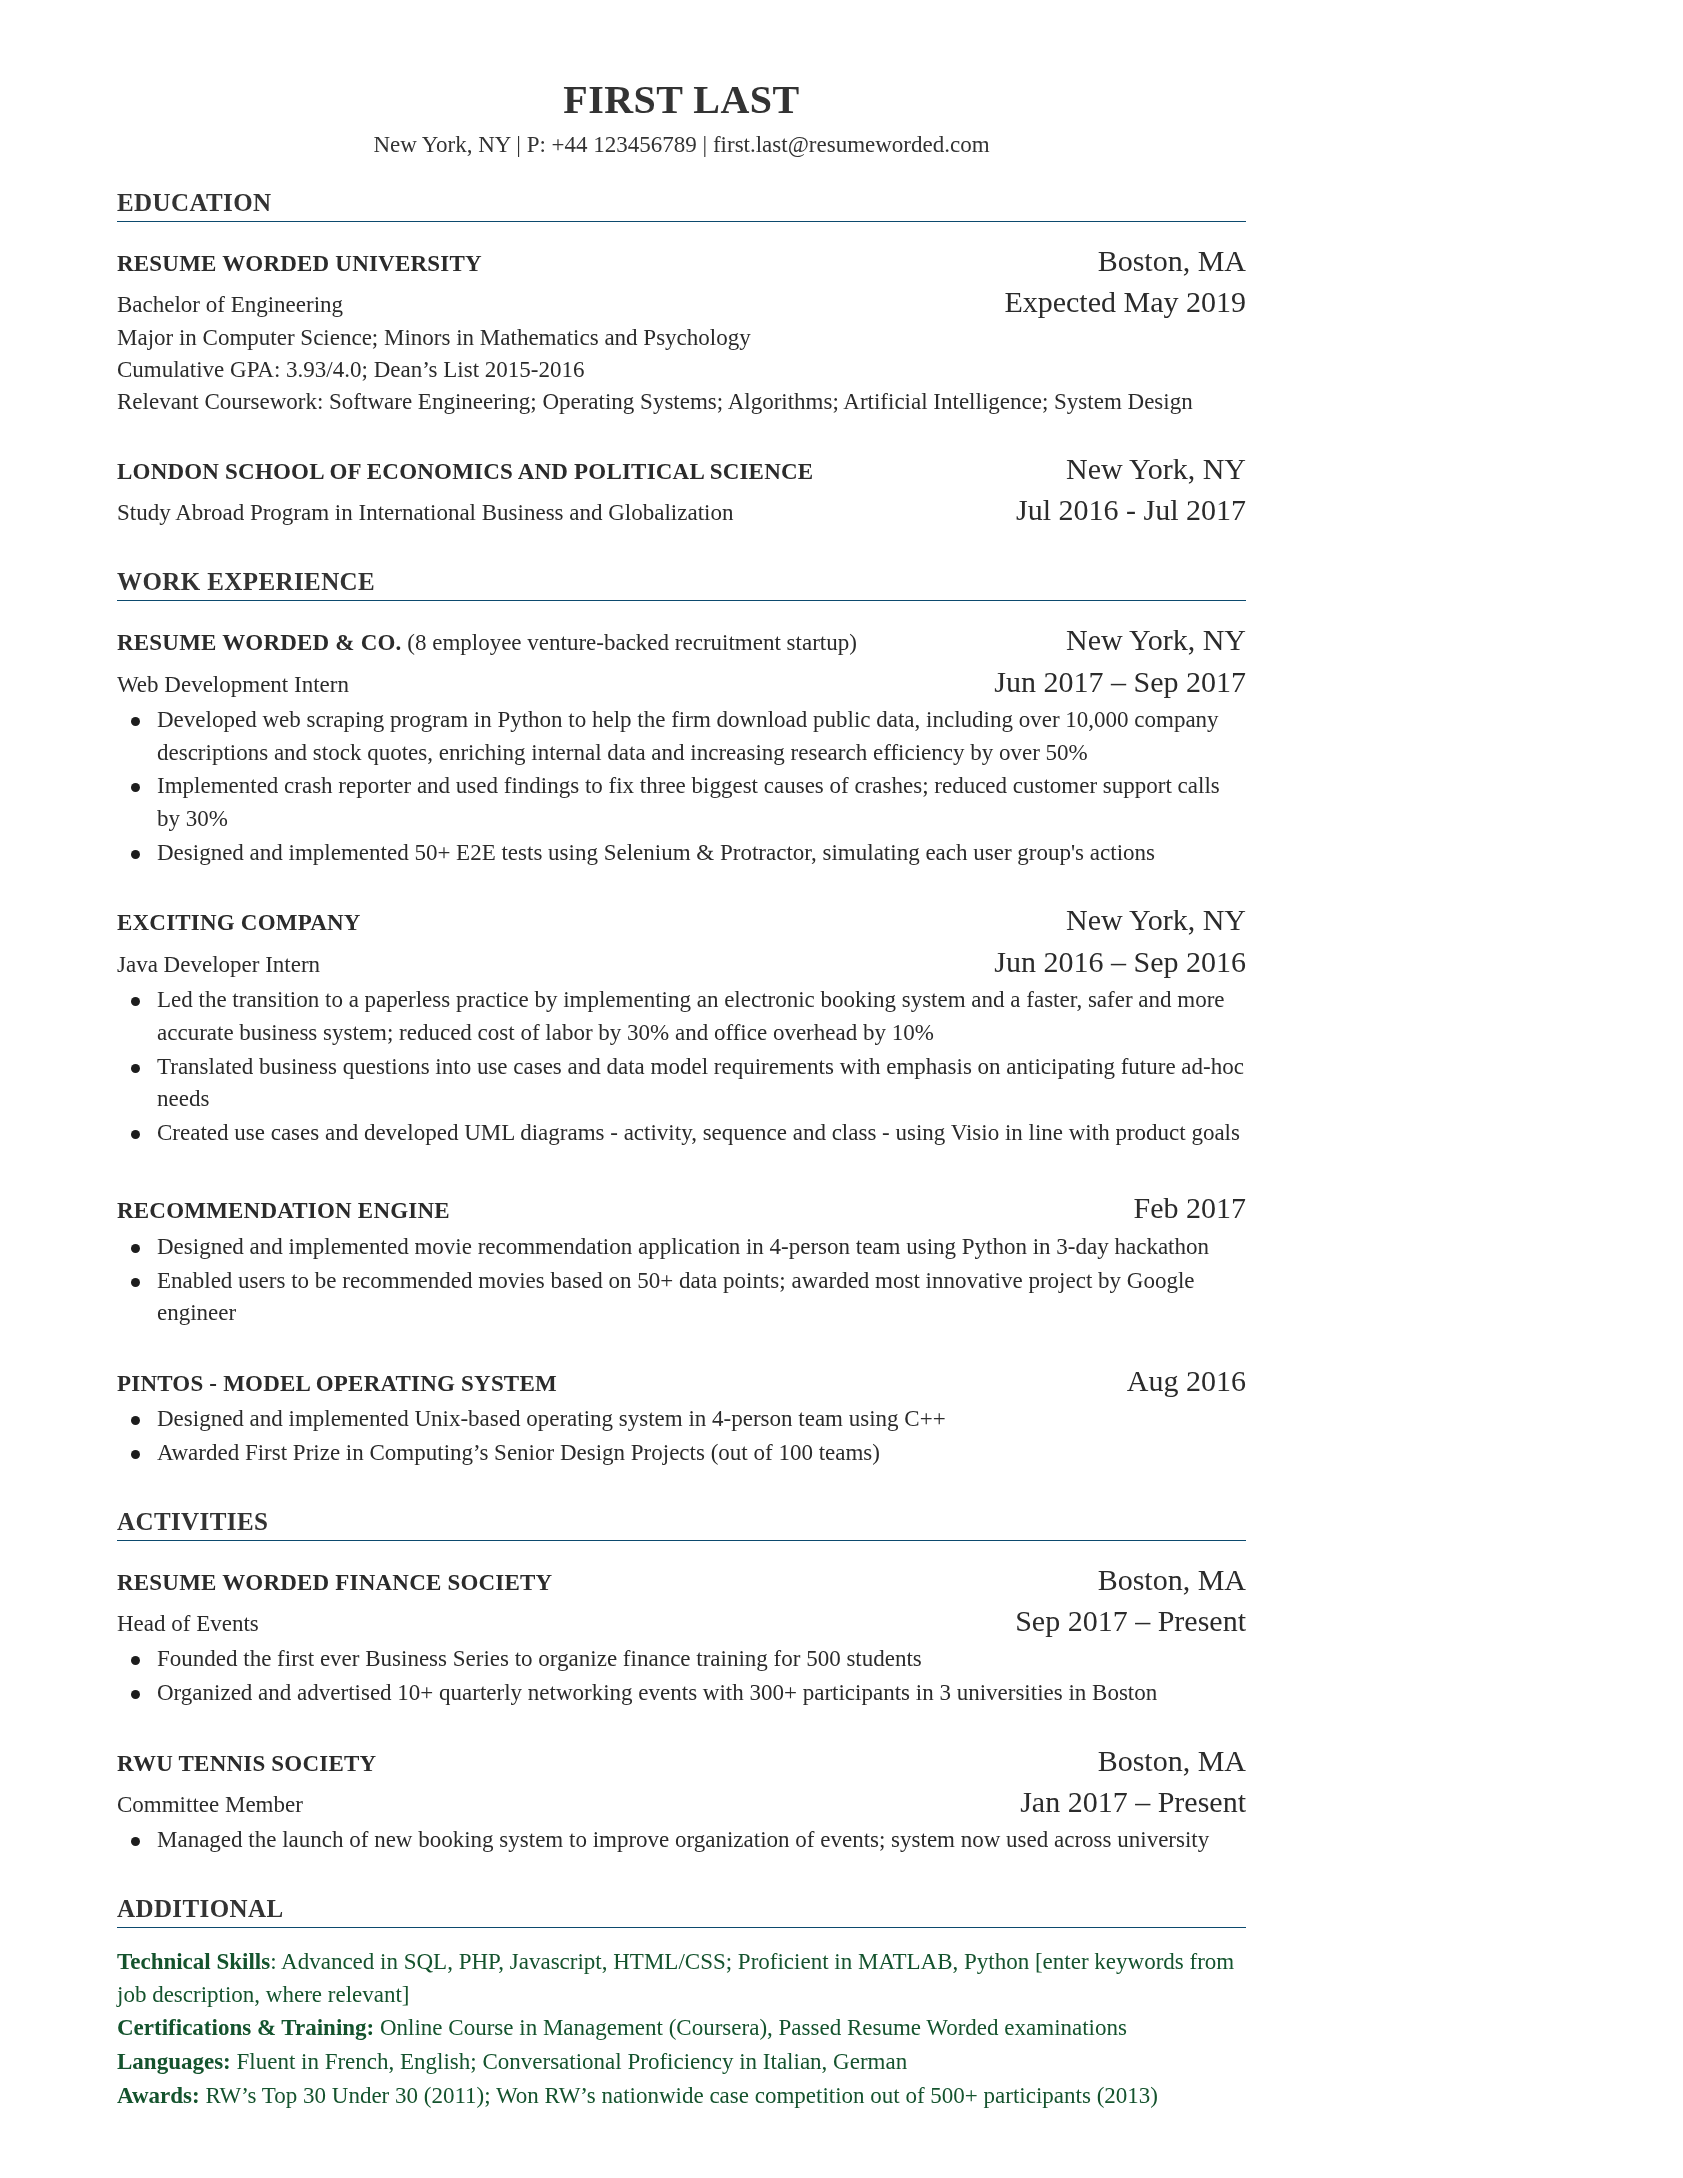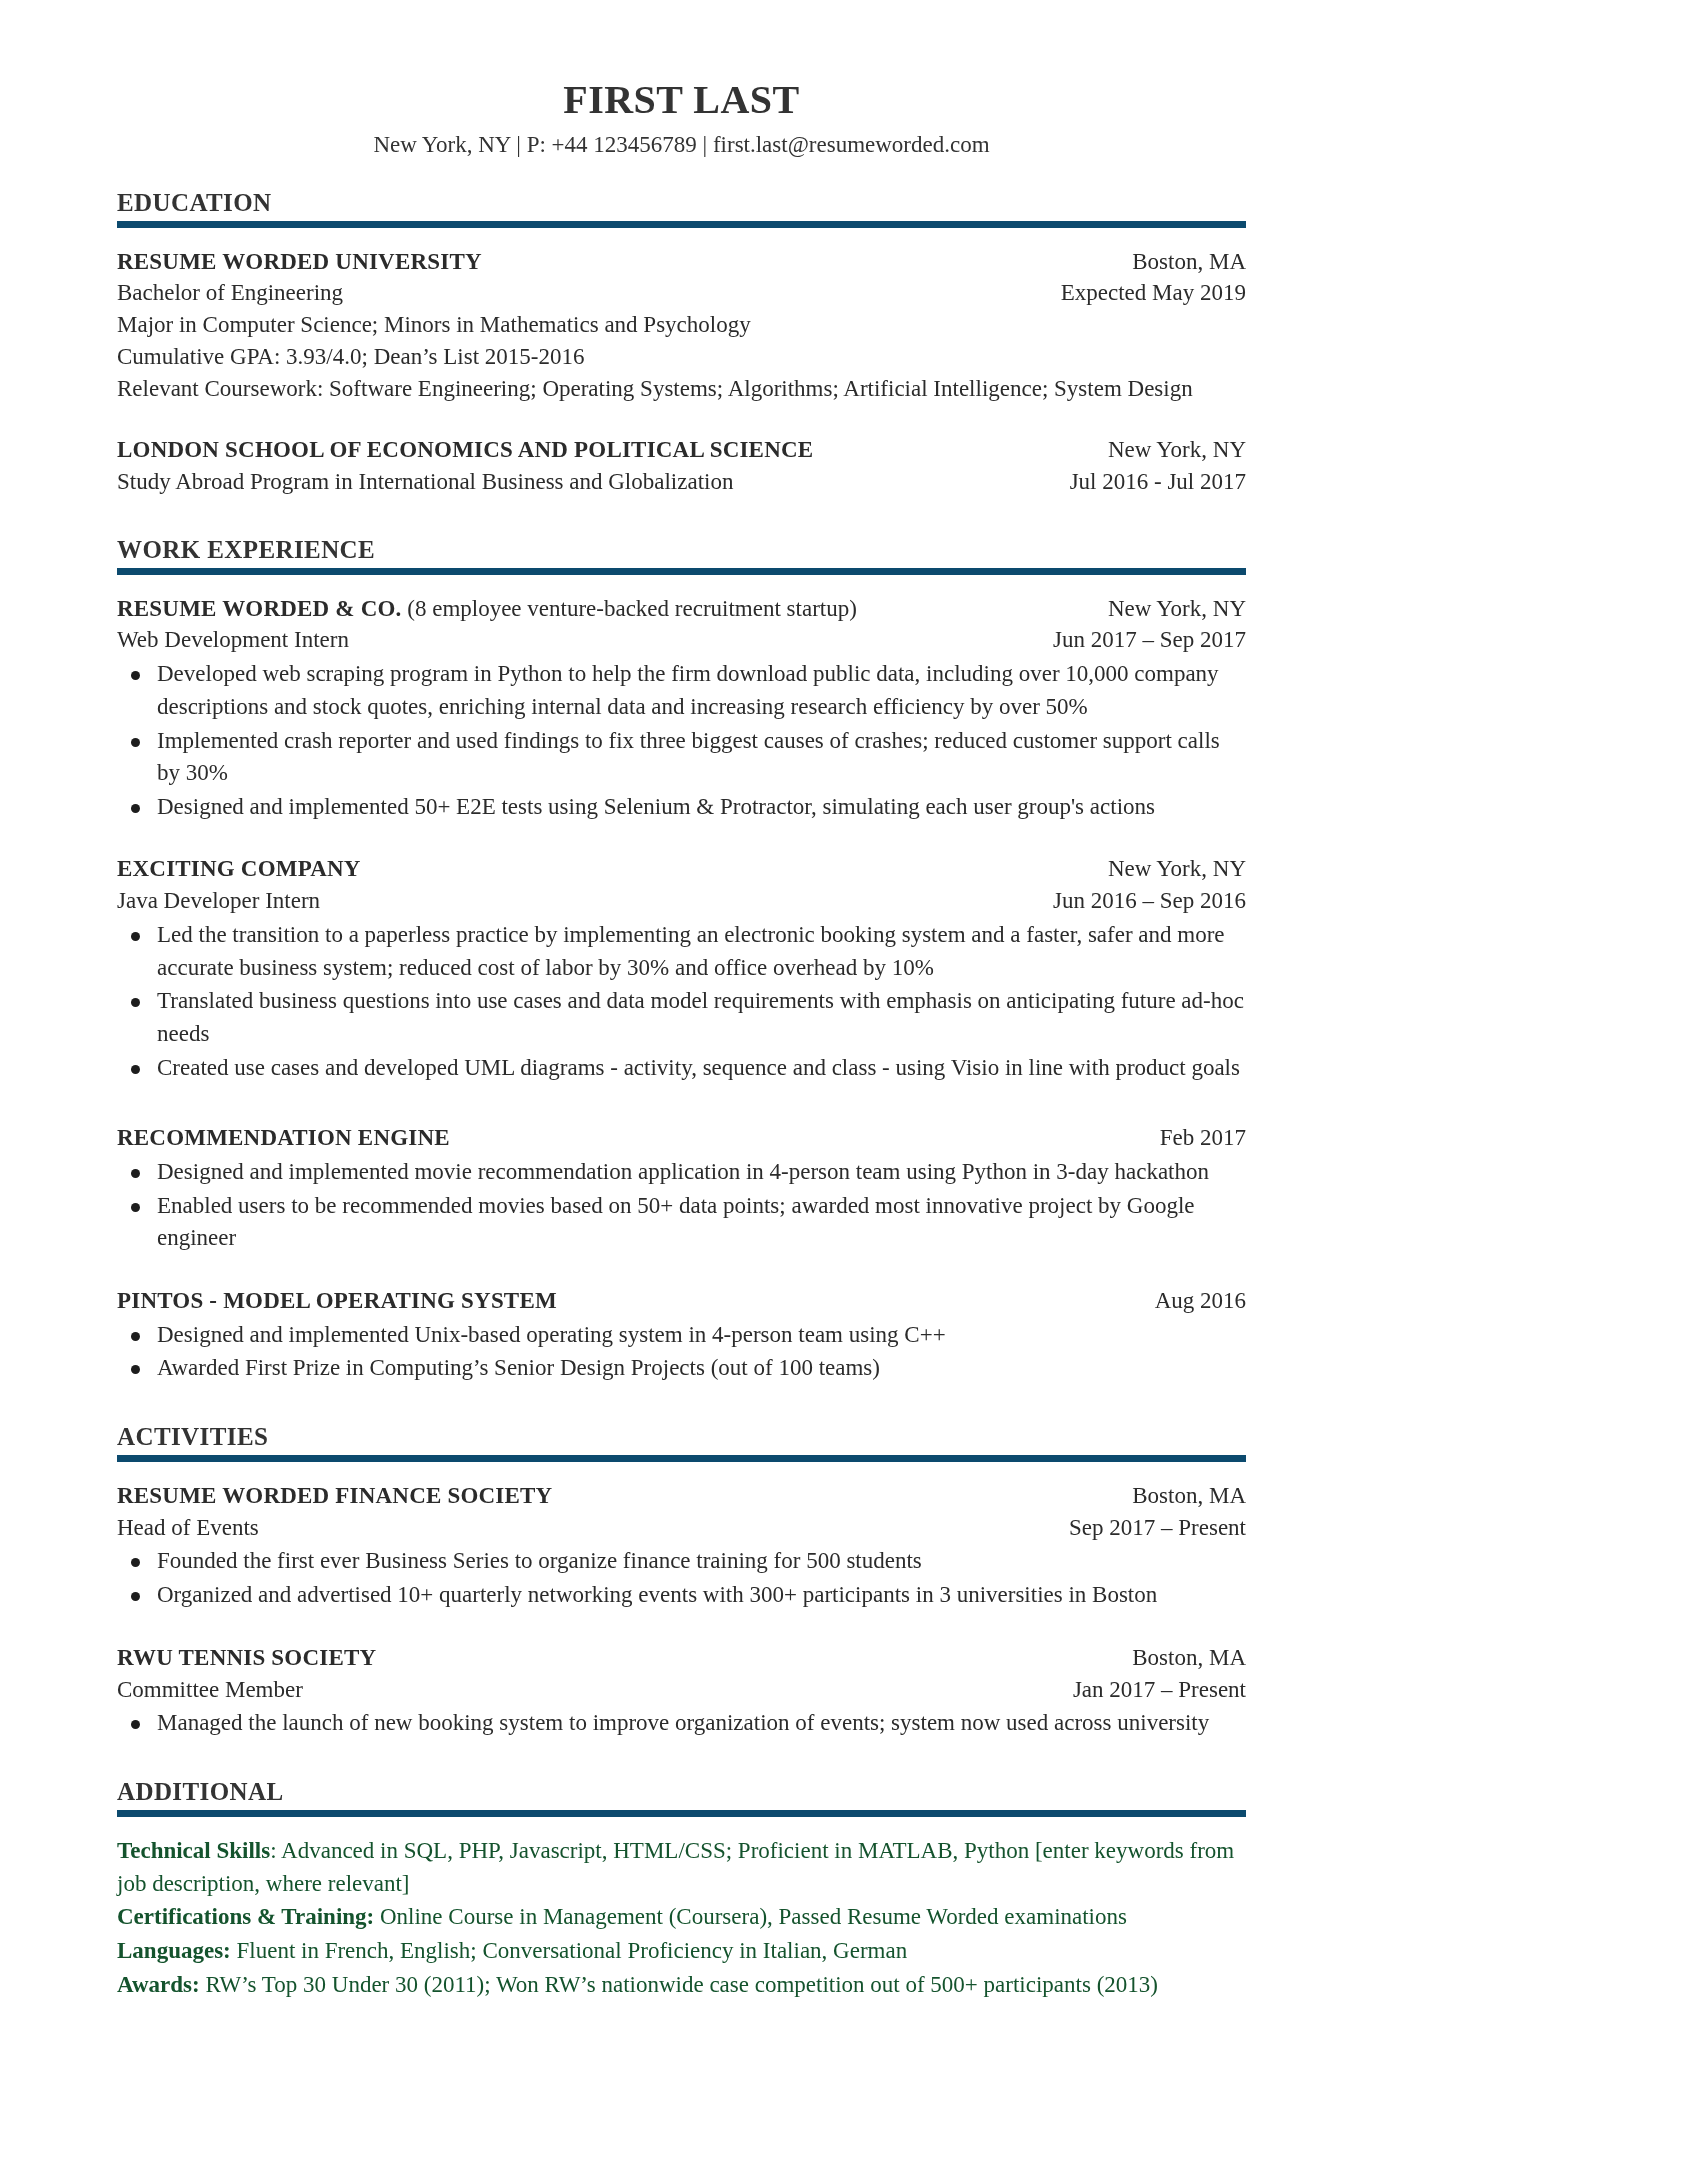"EDUCATION" .section-title { border-bottom: 7px solid #0c4a6e -> 1px solid #0c4a6e }
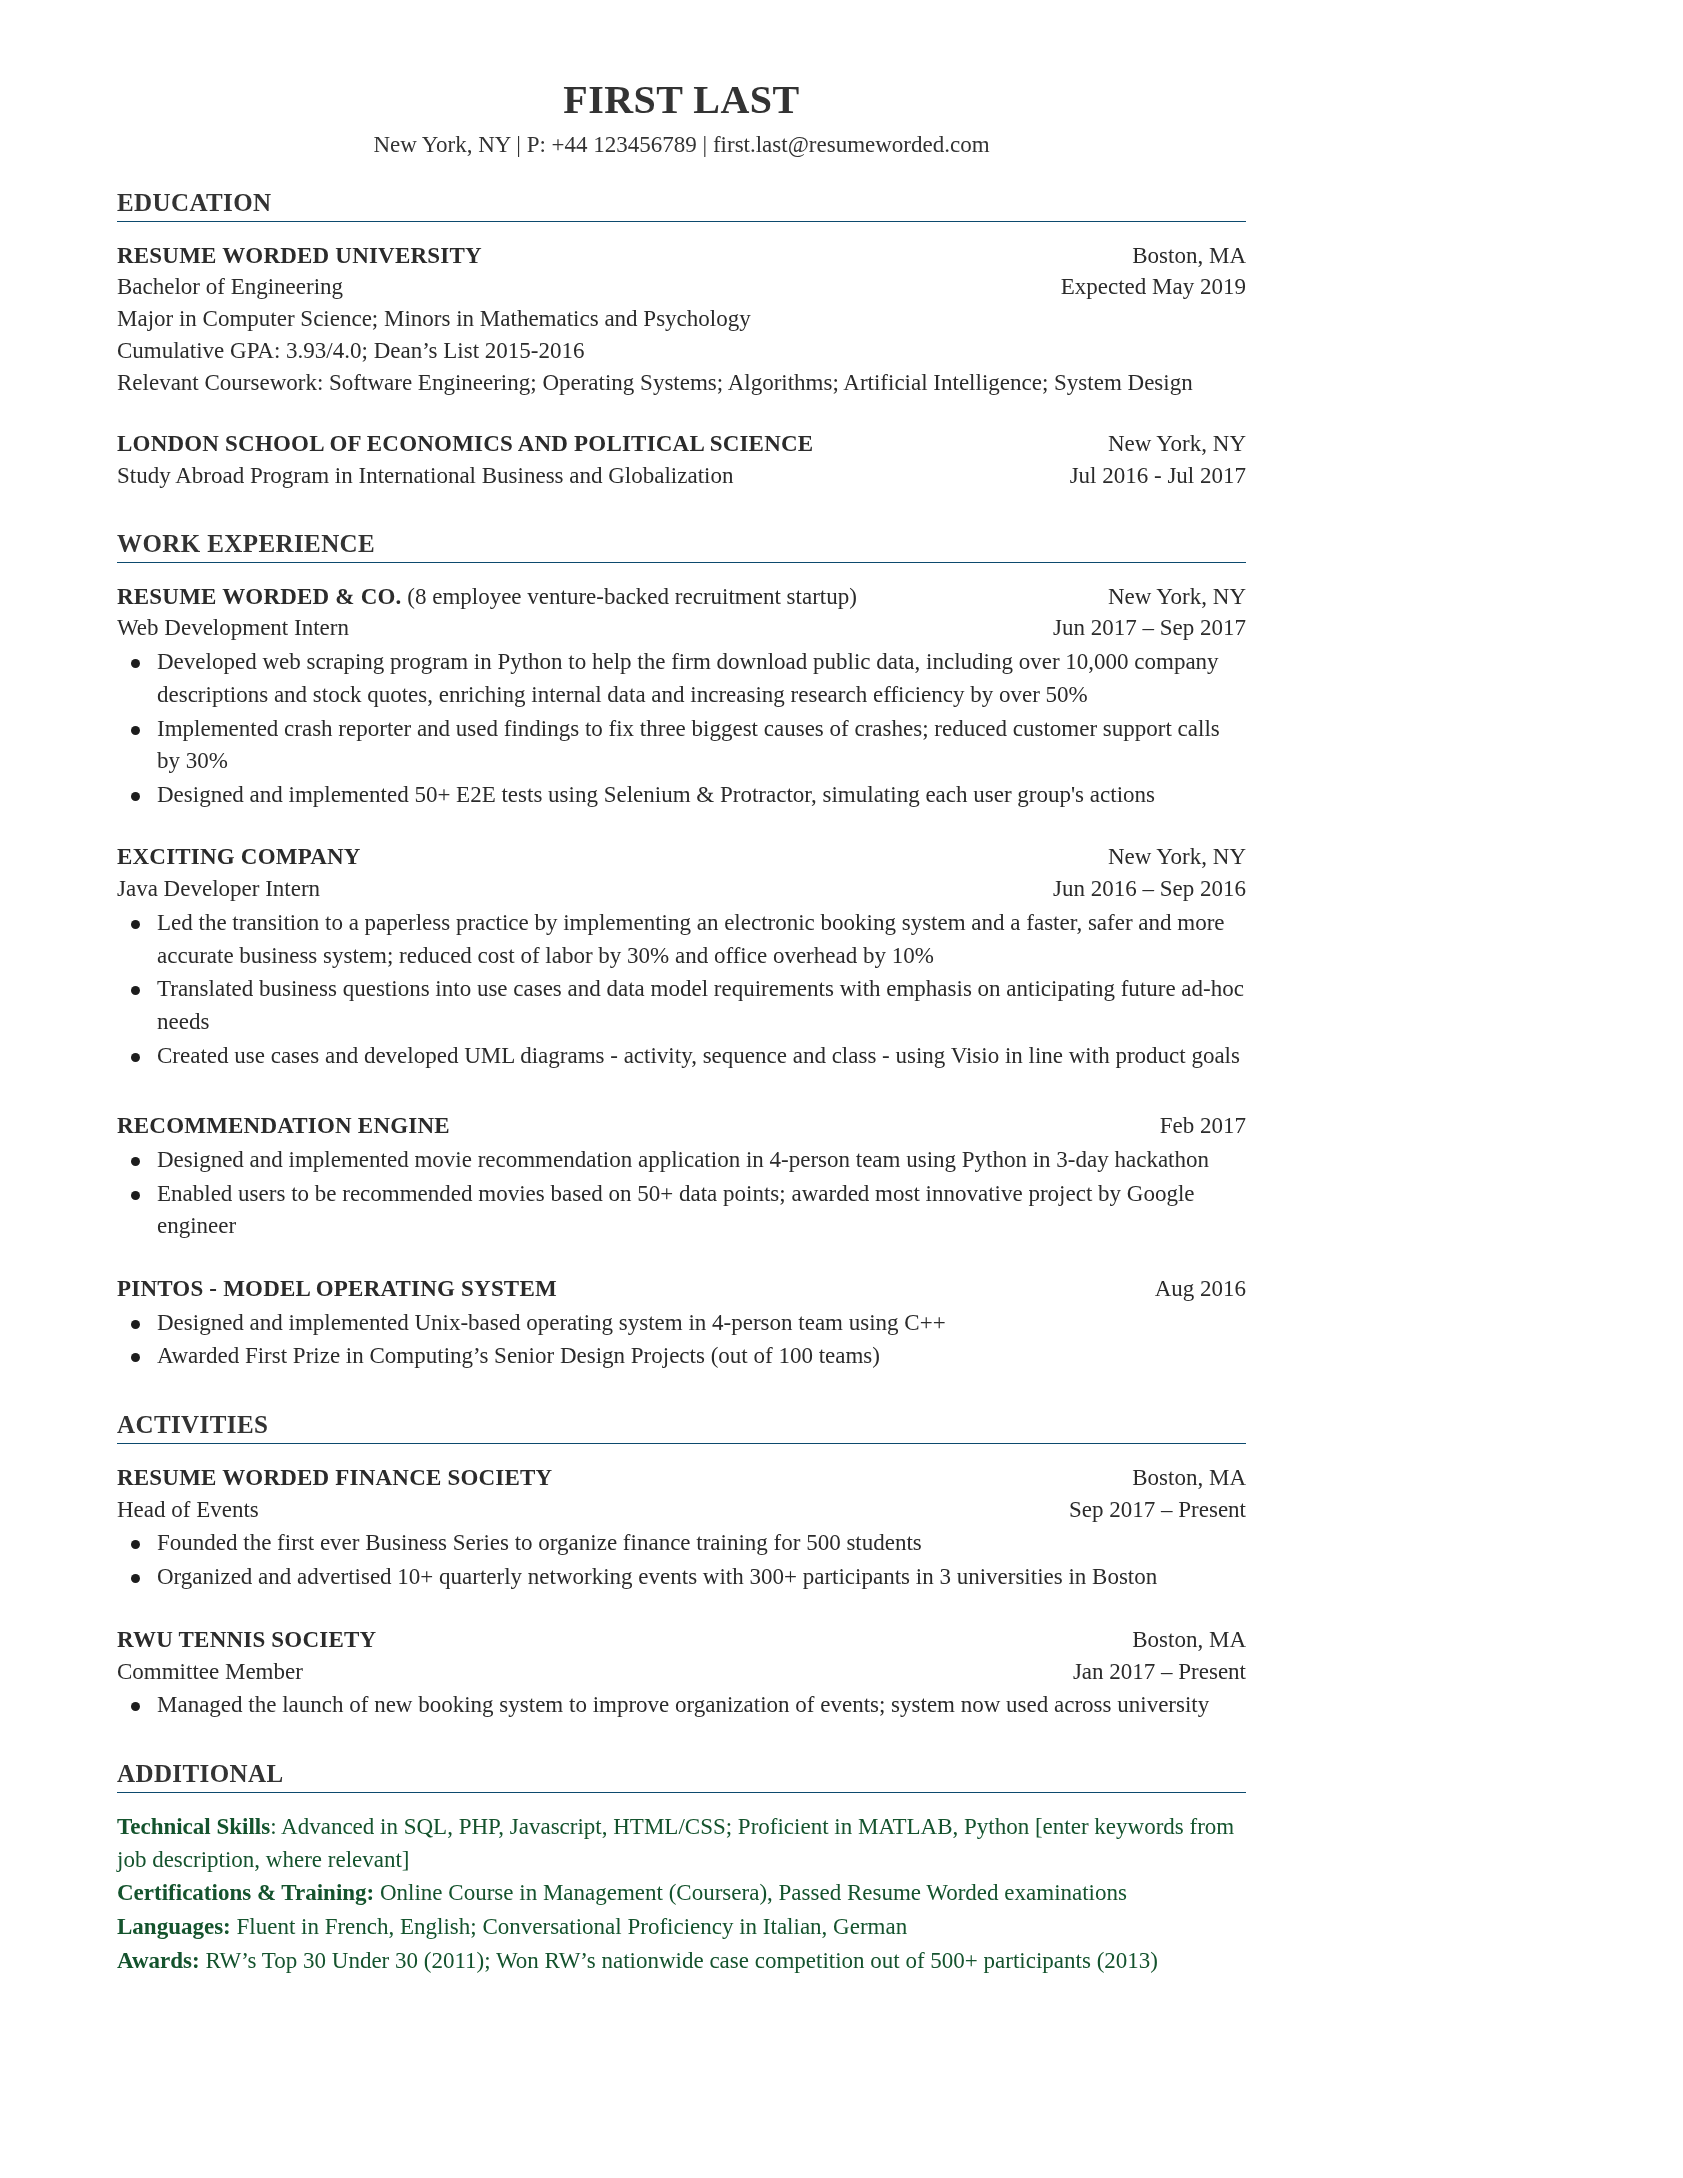"Boston, MA" .row-right { font-size: 23px -> 30px }
